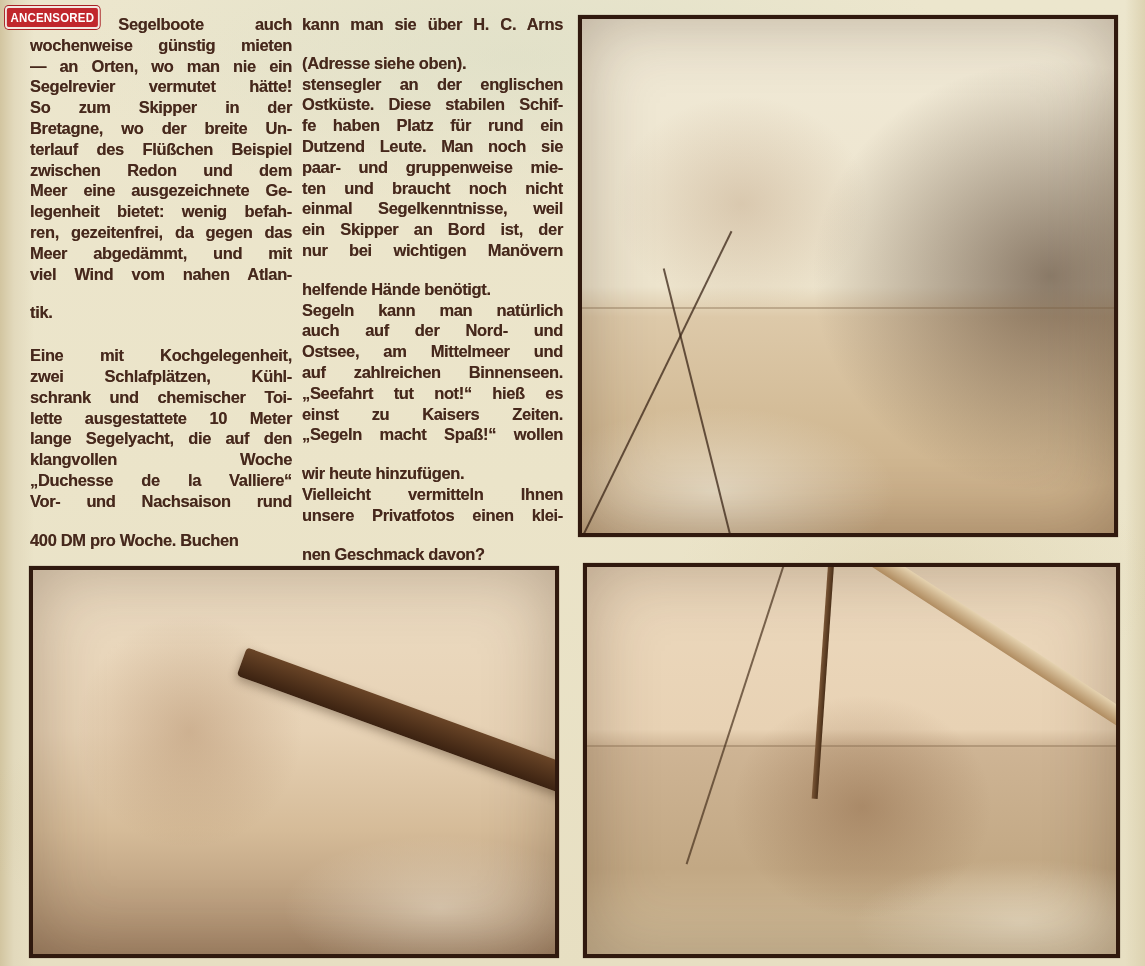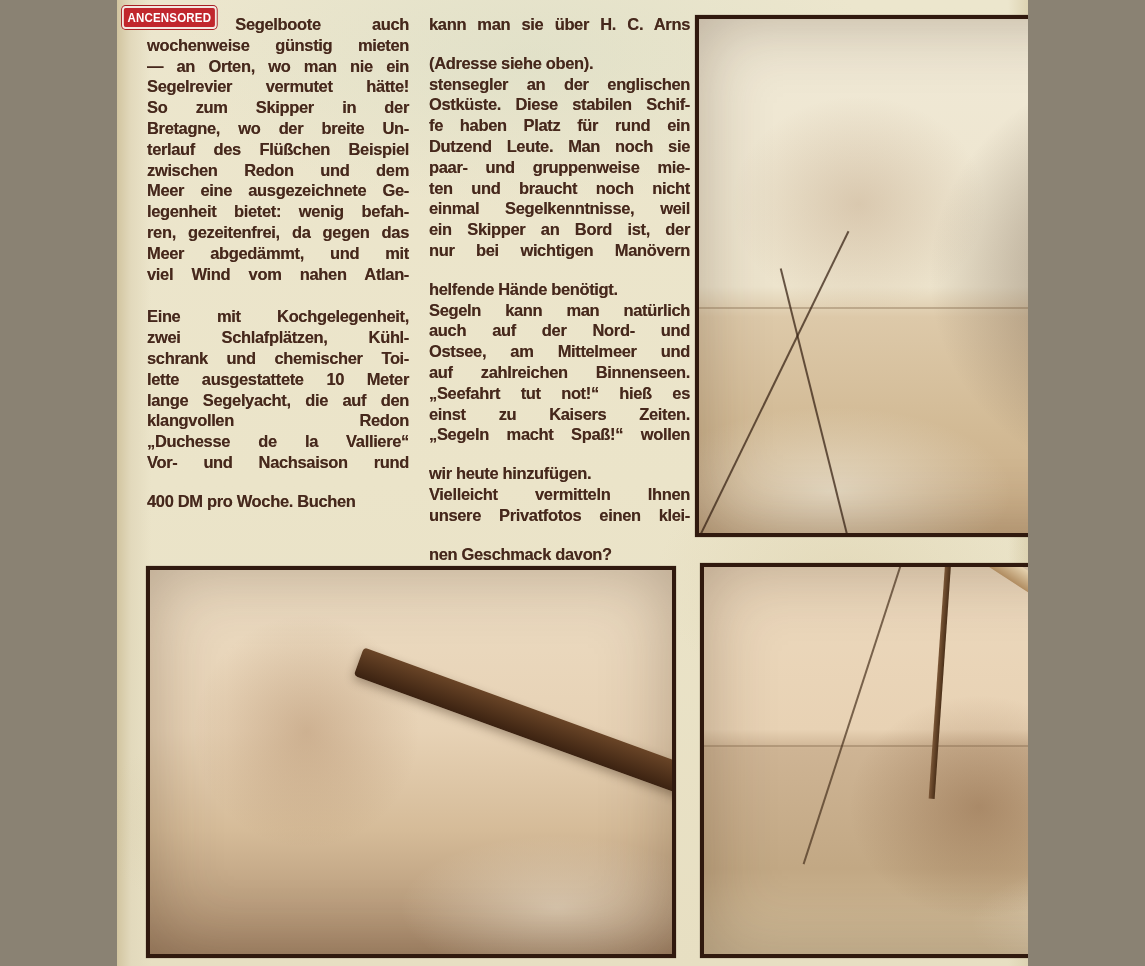"ANCENSORED" .page { width: 911px -> 1145px }
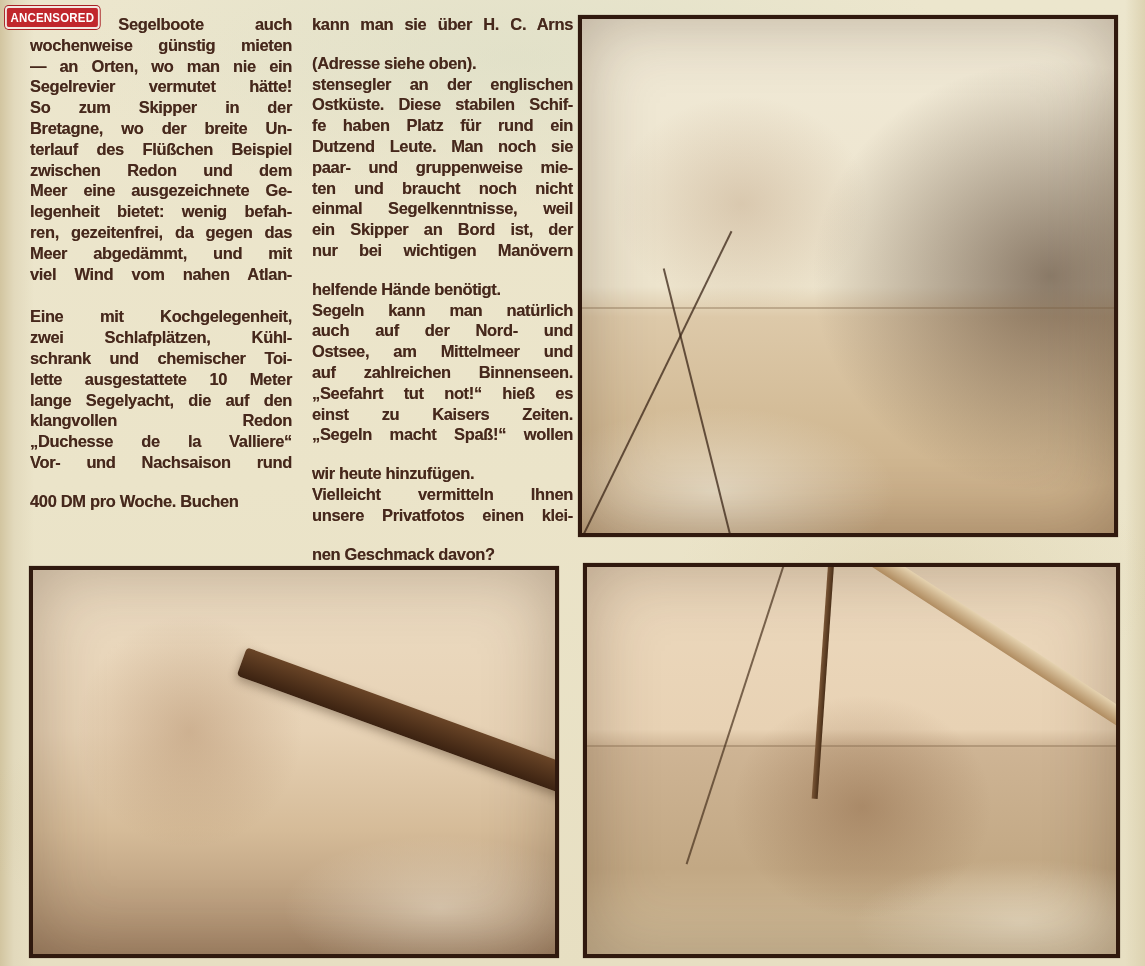"kann man sie über H." .col-mid { left: 312px -> 302px }
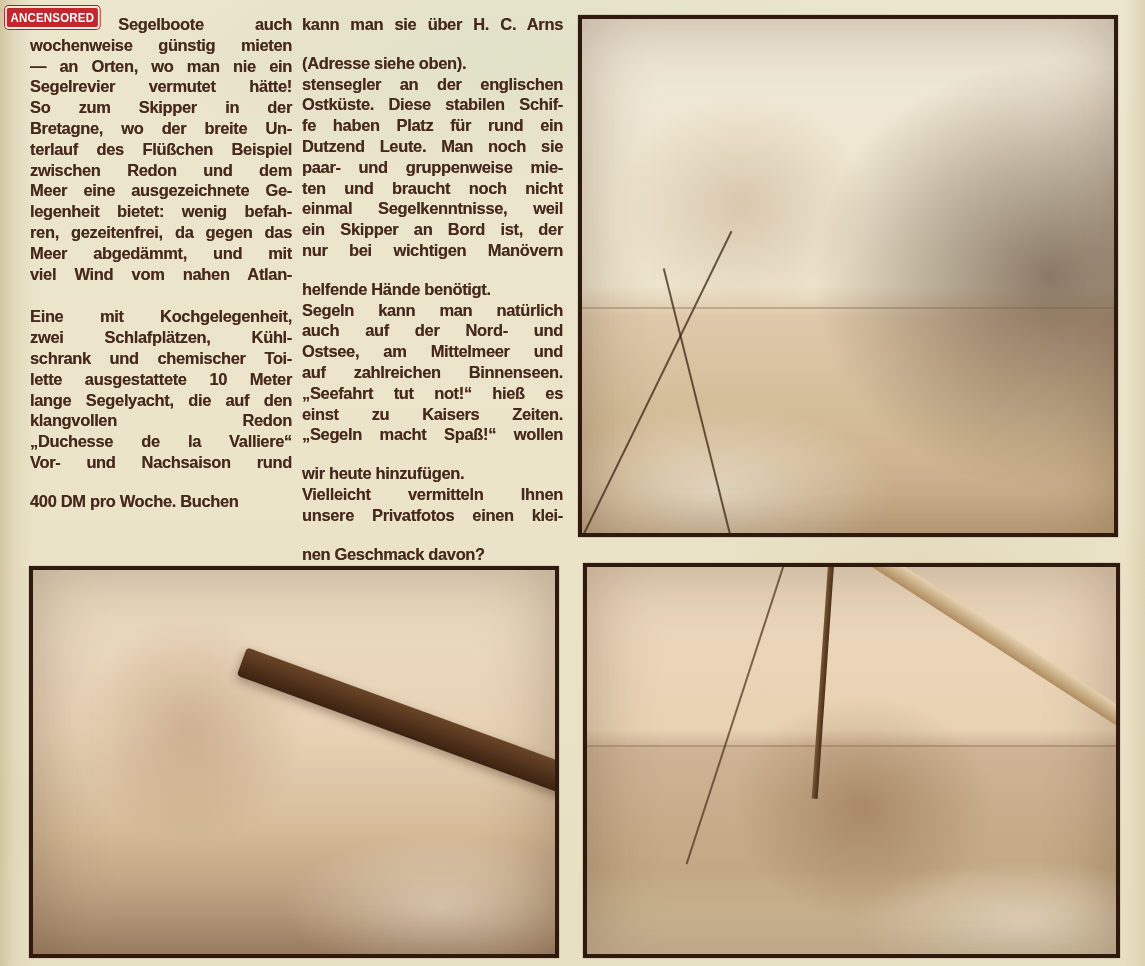"tik." div.line { html: none -> <div>tik.</div> }
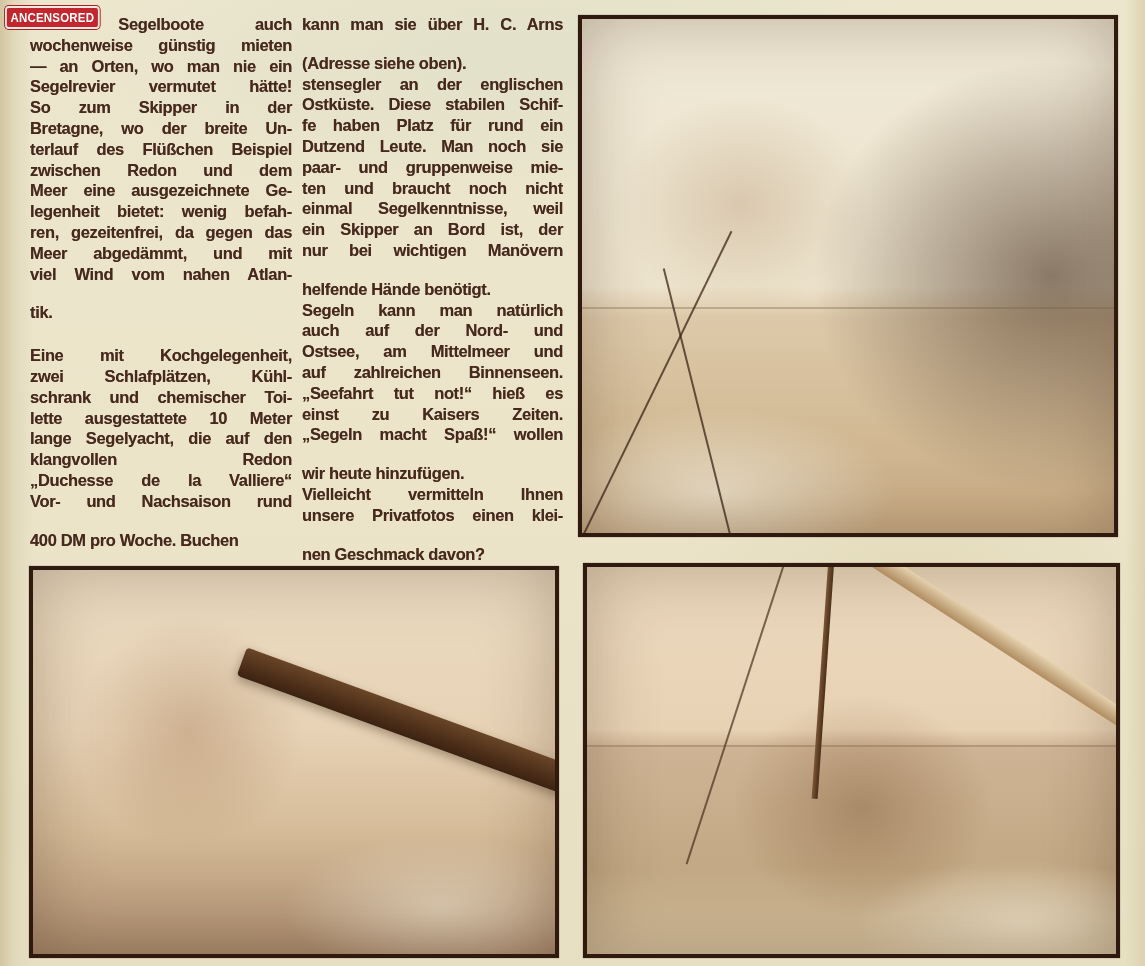"klangvollen Redon" div.line { text: Redon -> Woche }
